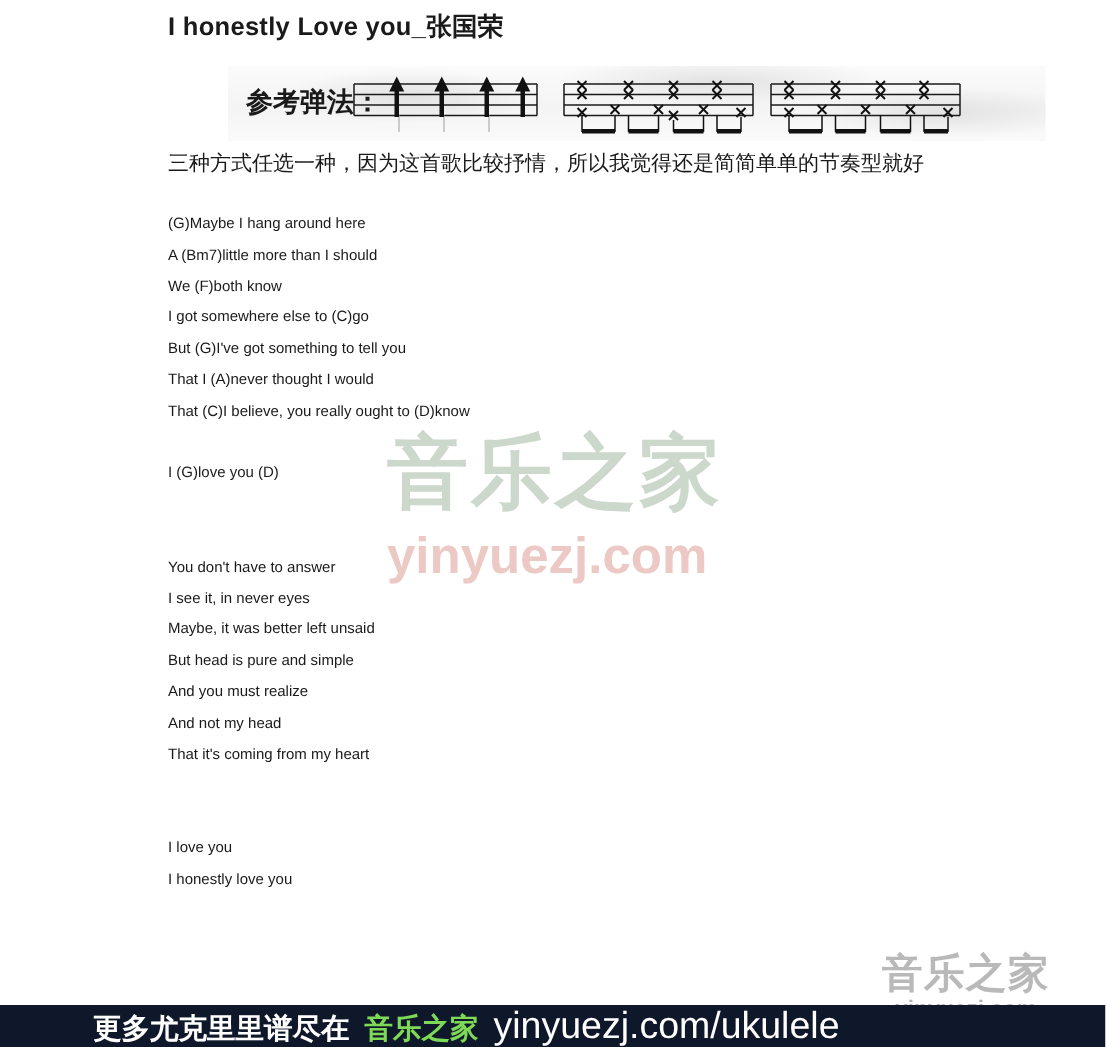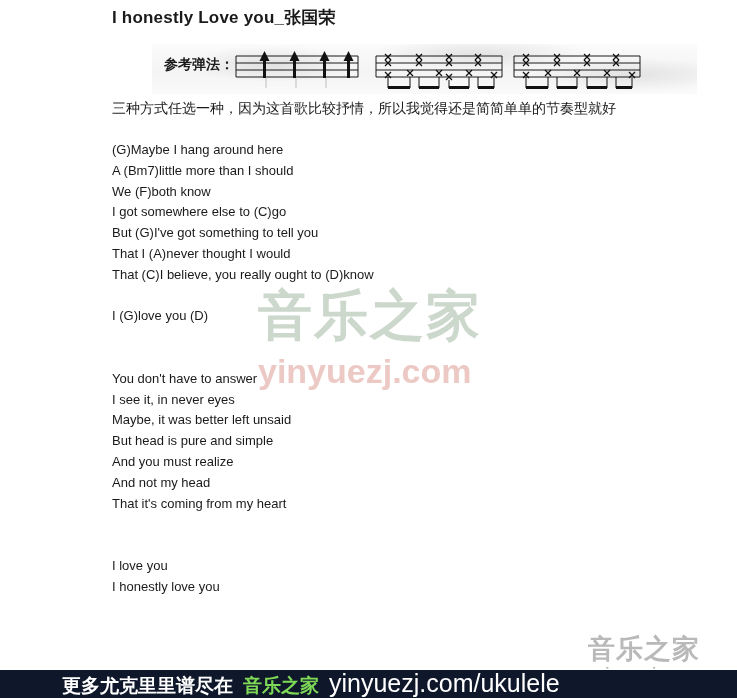"参考弹法：" .strum-label { font-size: 14px -> 18px }
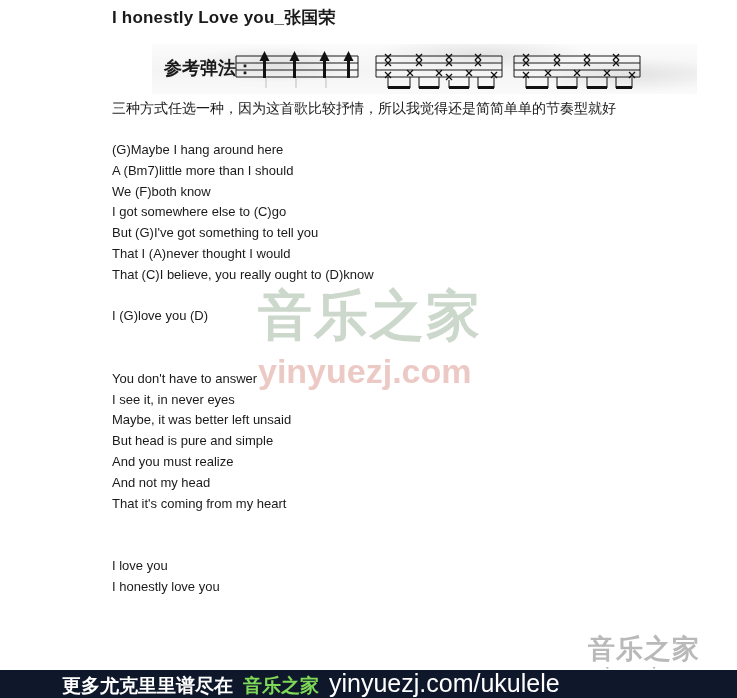"(G)Maybe I hang around here" .lyrics { font-size: 13px -> 10px }
